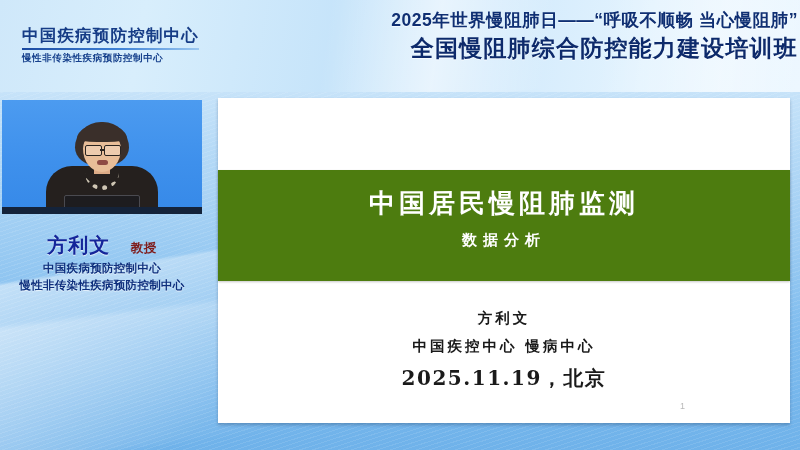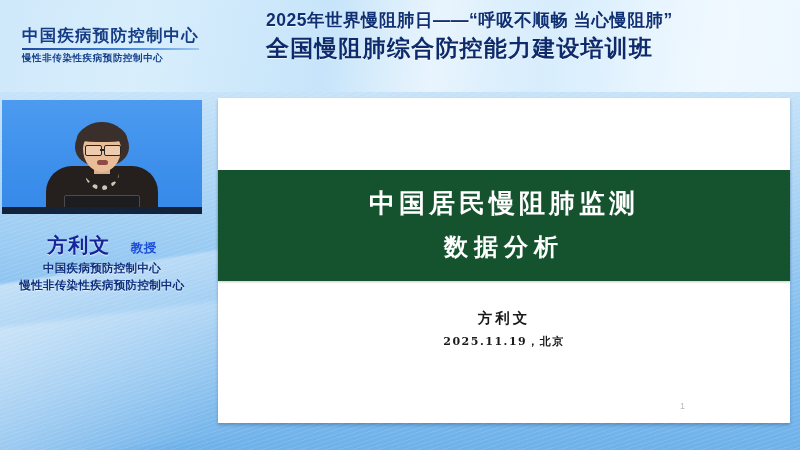"2025年世界慢阻肺日——“呼吸不顺畅 当心慢阻肺”" .header-titles { left: 266px -> 290px; text-align: left -> right }
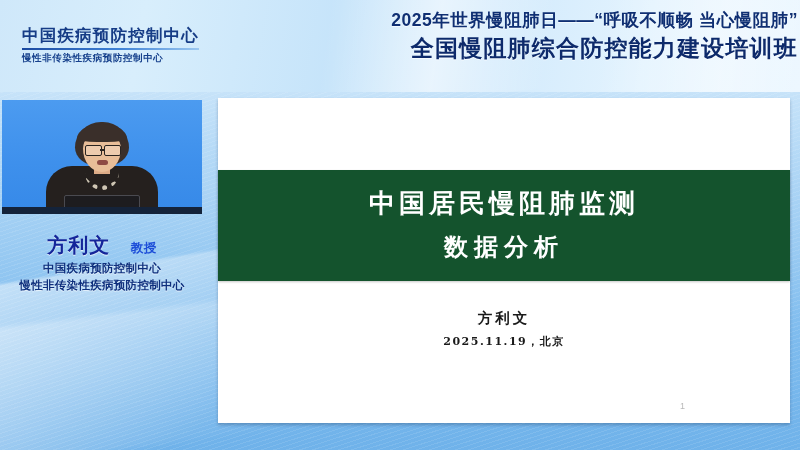"中国居民慢阻肺监测" .slide-band { background: #14532d -> #4d7c0f }
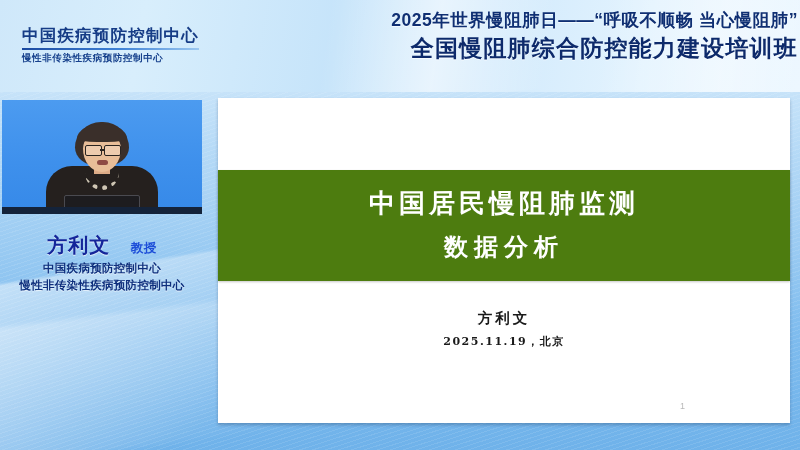"教授" .sp-role { color: #1d4ed8 -> #7f1d1d }
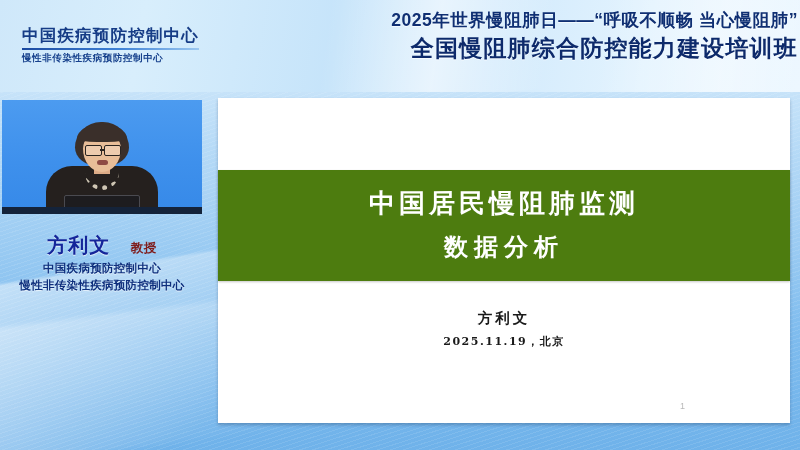"数据分析" .band-line.l2 { font-size: 24px -> 15px }
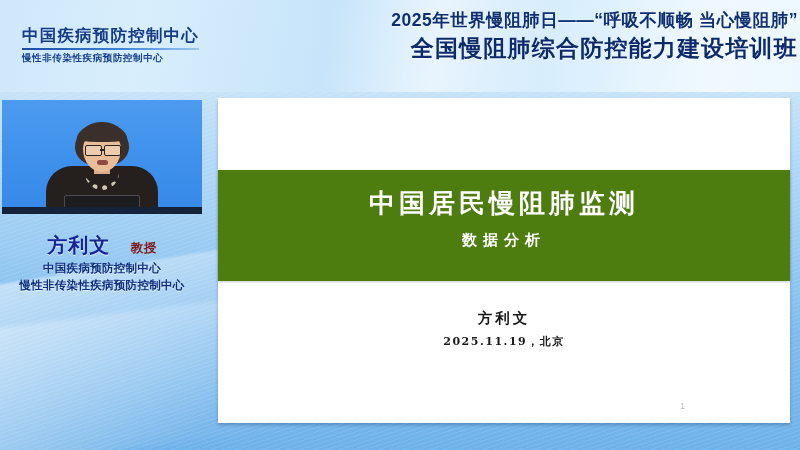"中国疾控中心 慢病中心" div.by2 { html: none -> <div>中国疾控中心 慢病中心</div> }
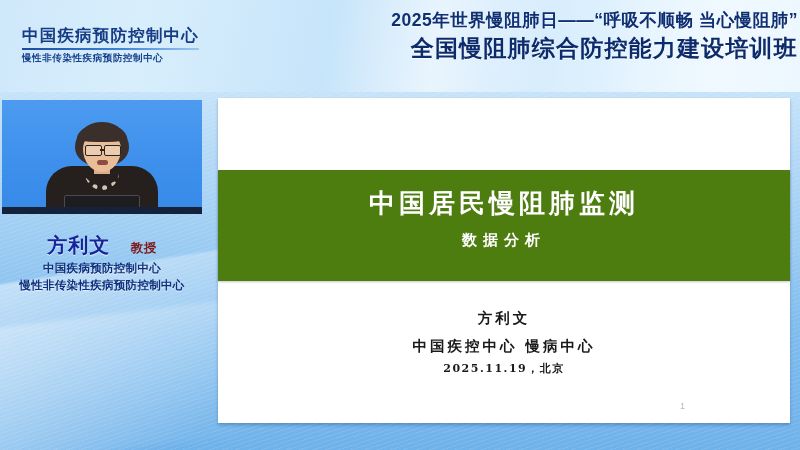"2025.11.19，北京" .by3 { font-size: 11px -> 20px }
